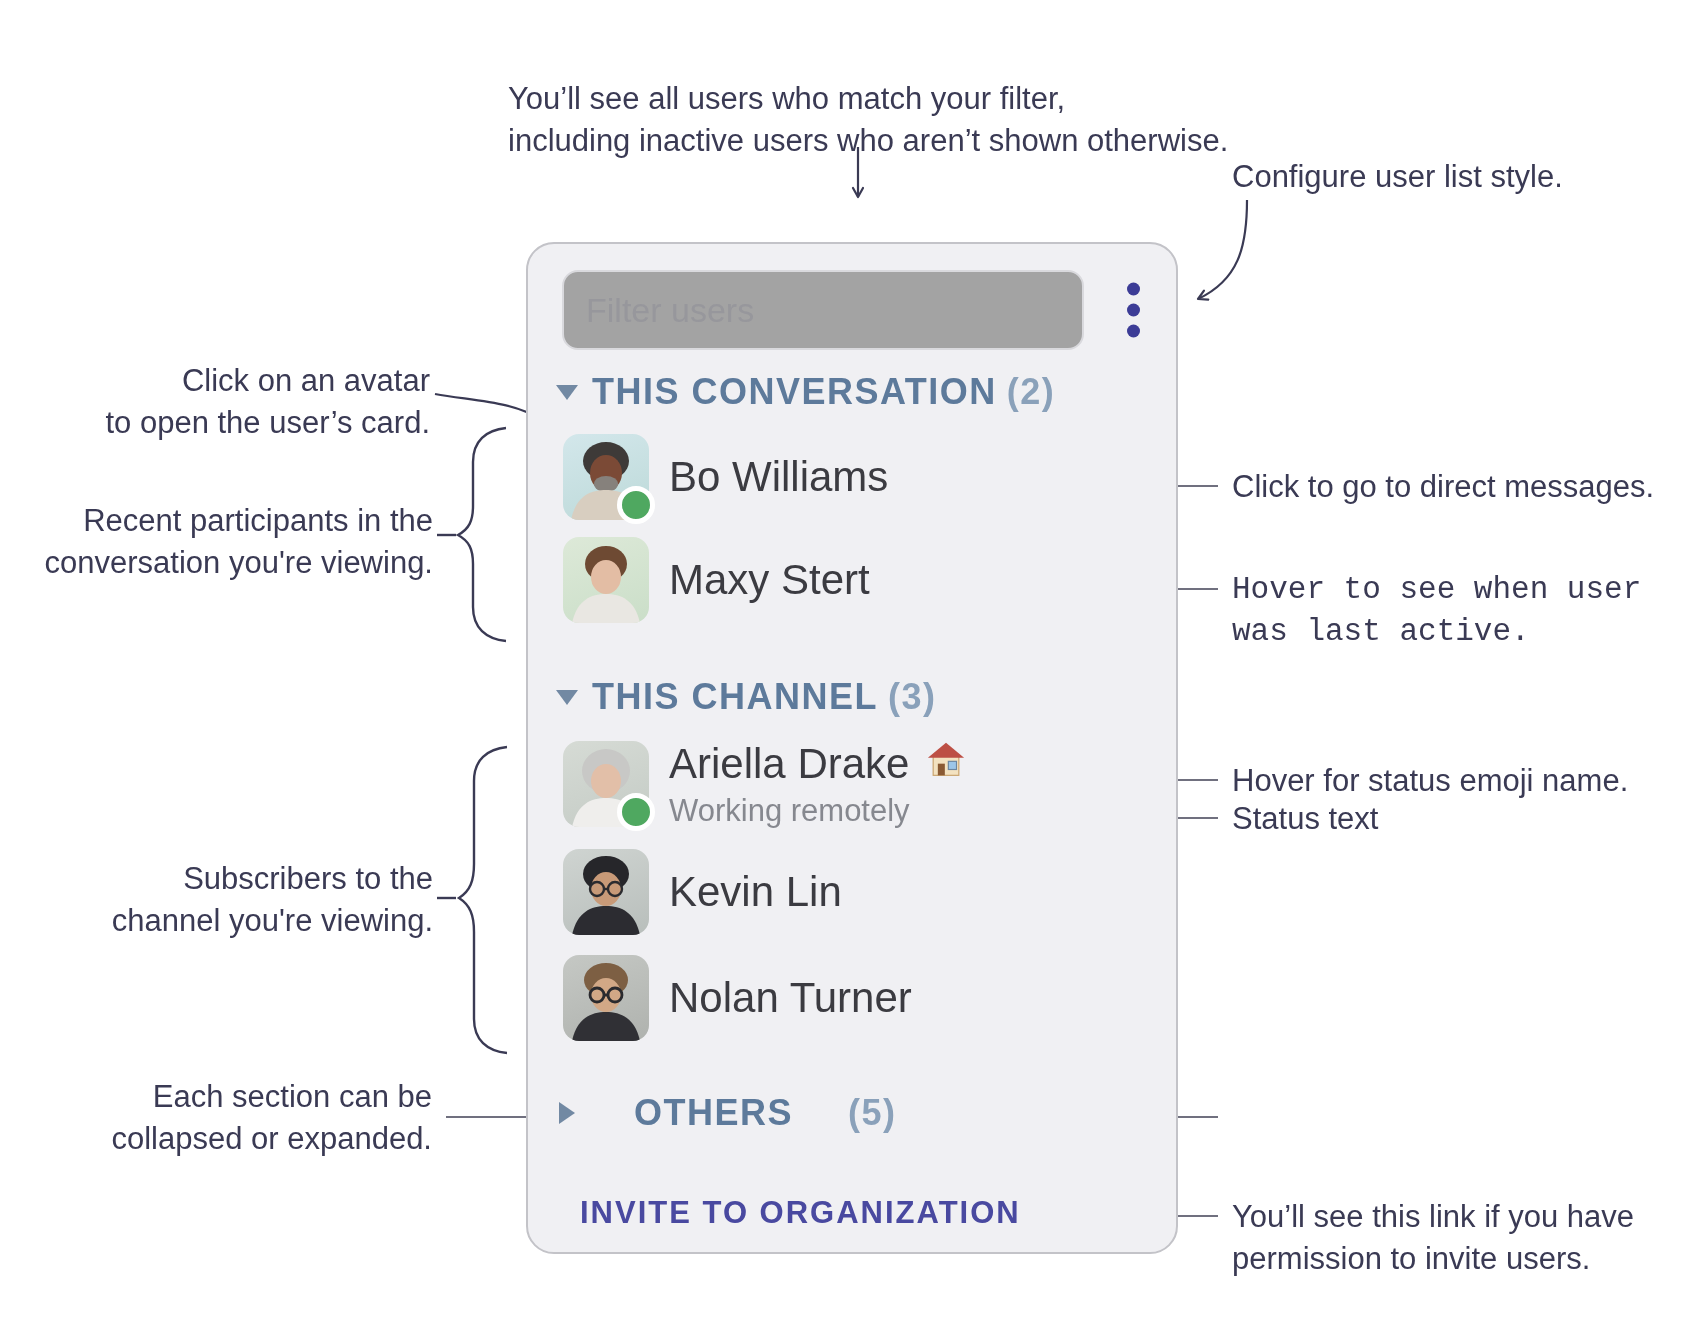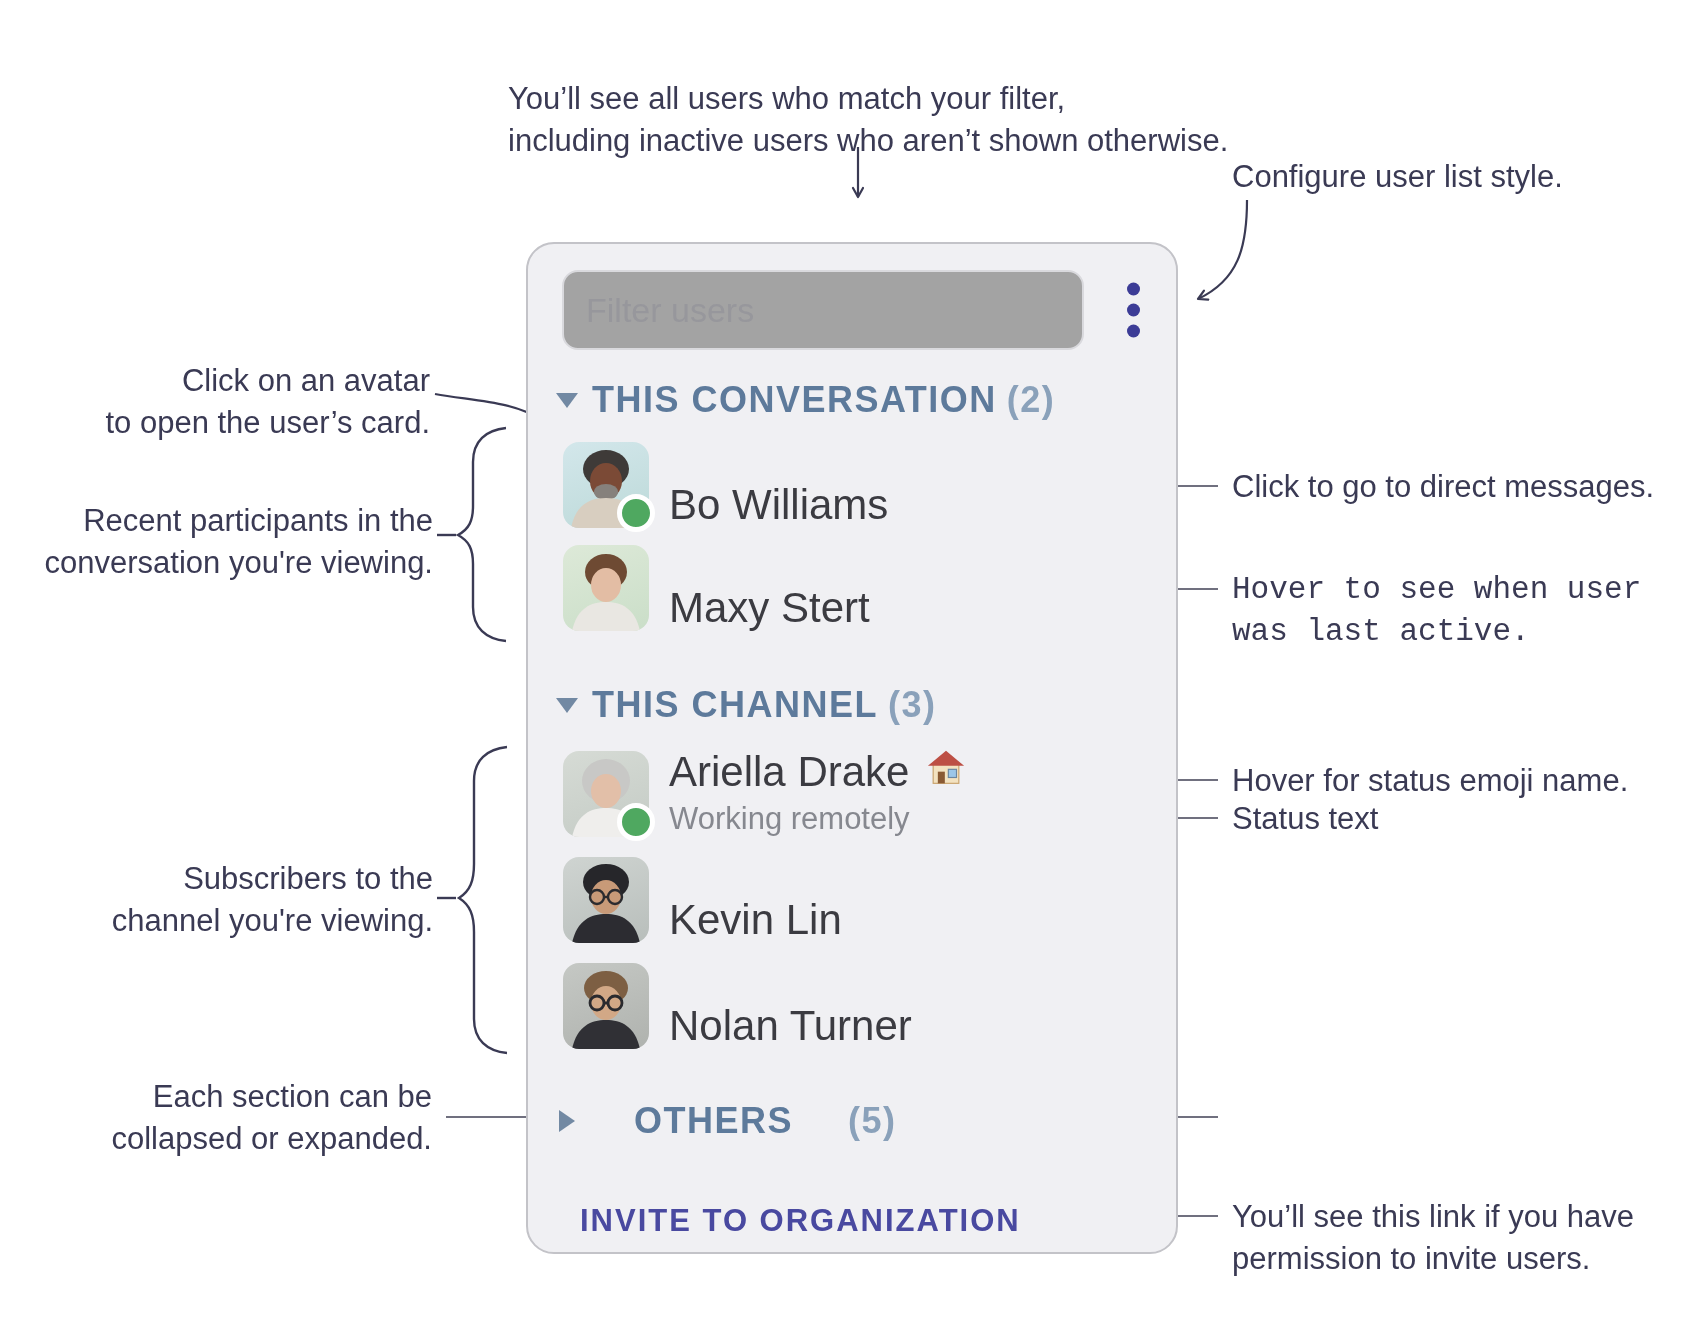"THIS CONVERSATION" .section-header { margin-top: 30px -> 22px }
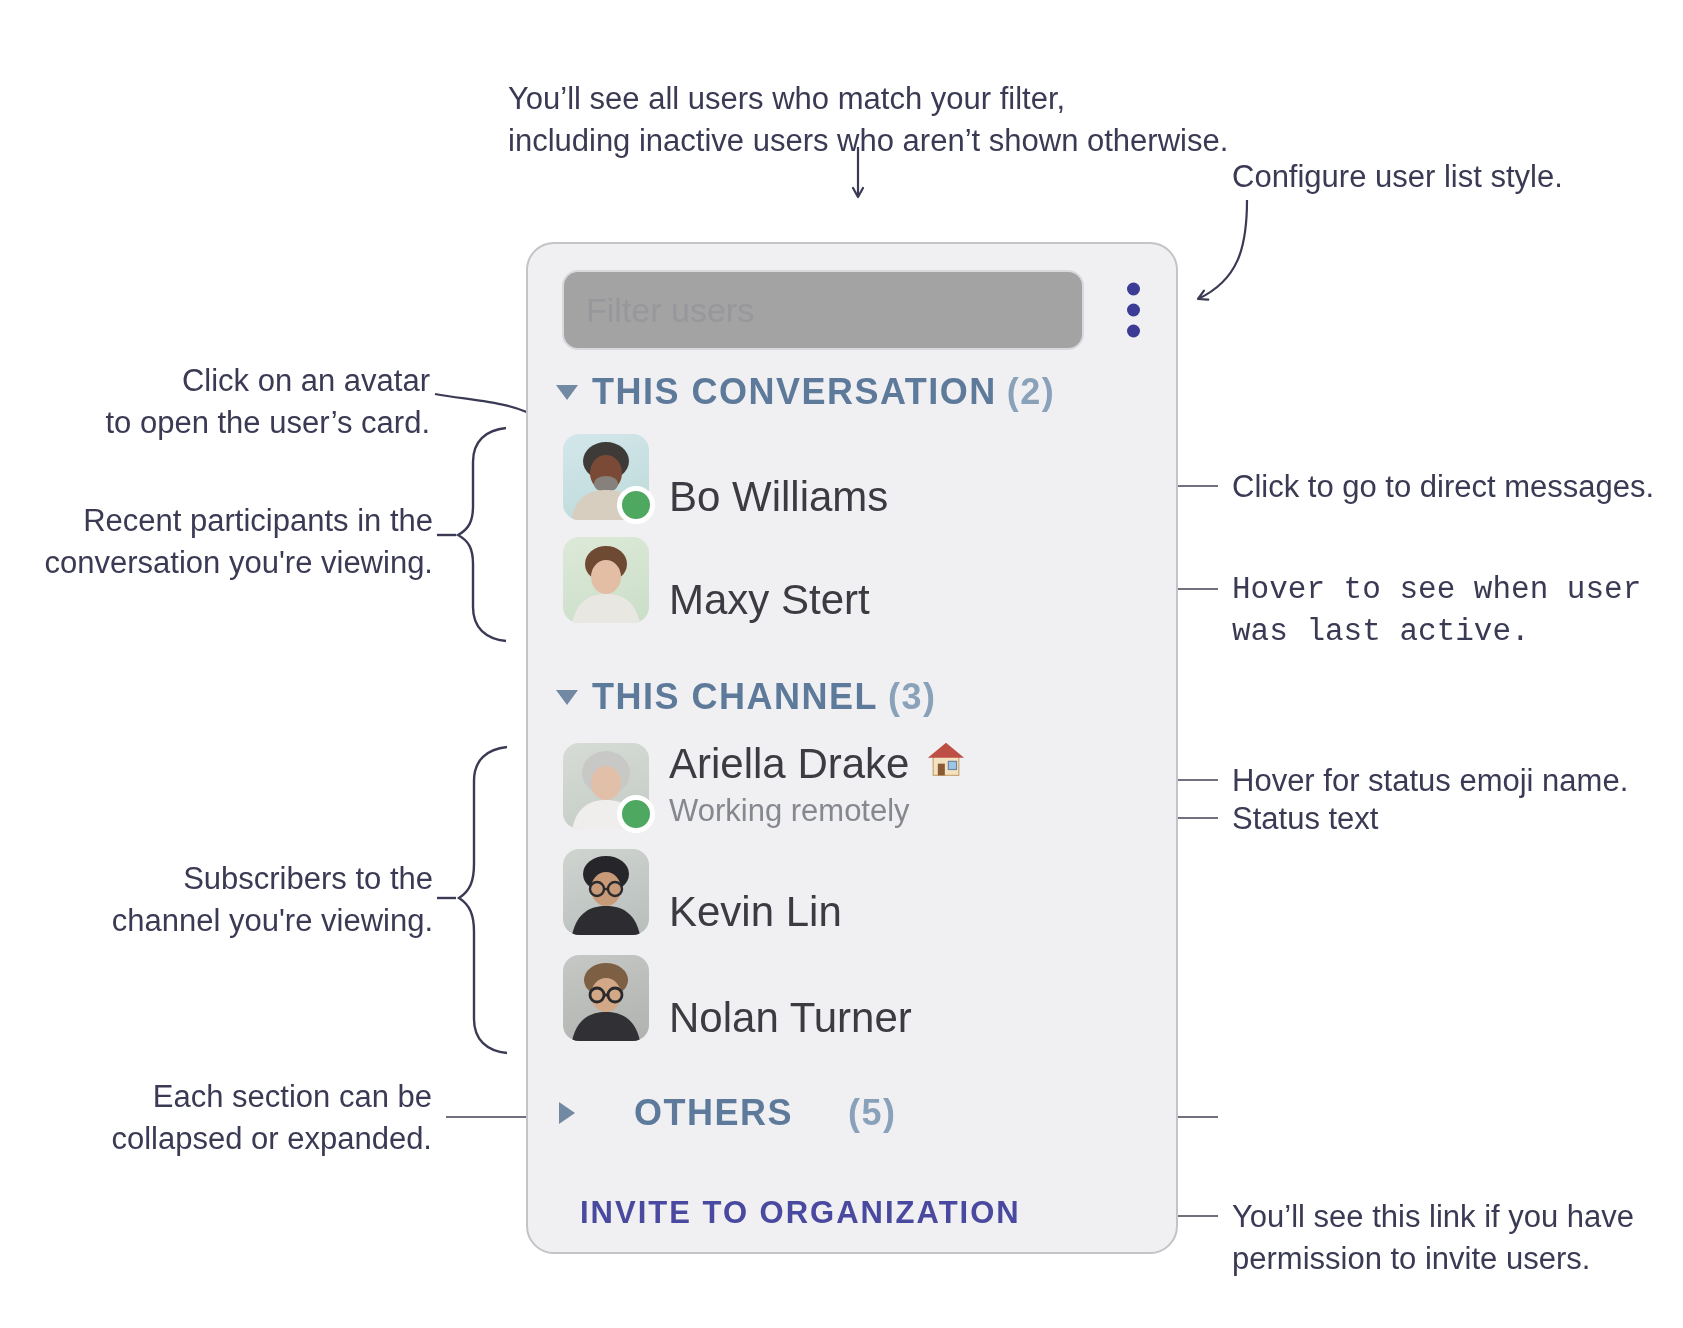"Bo Williams" .user-row { align-items: flex-end -> center }
